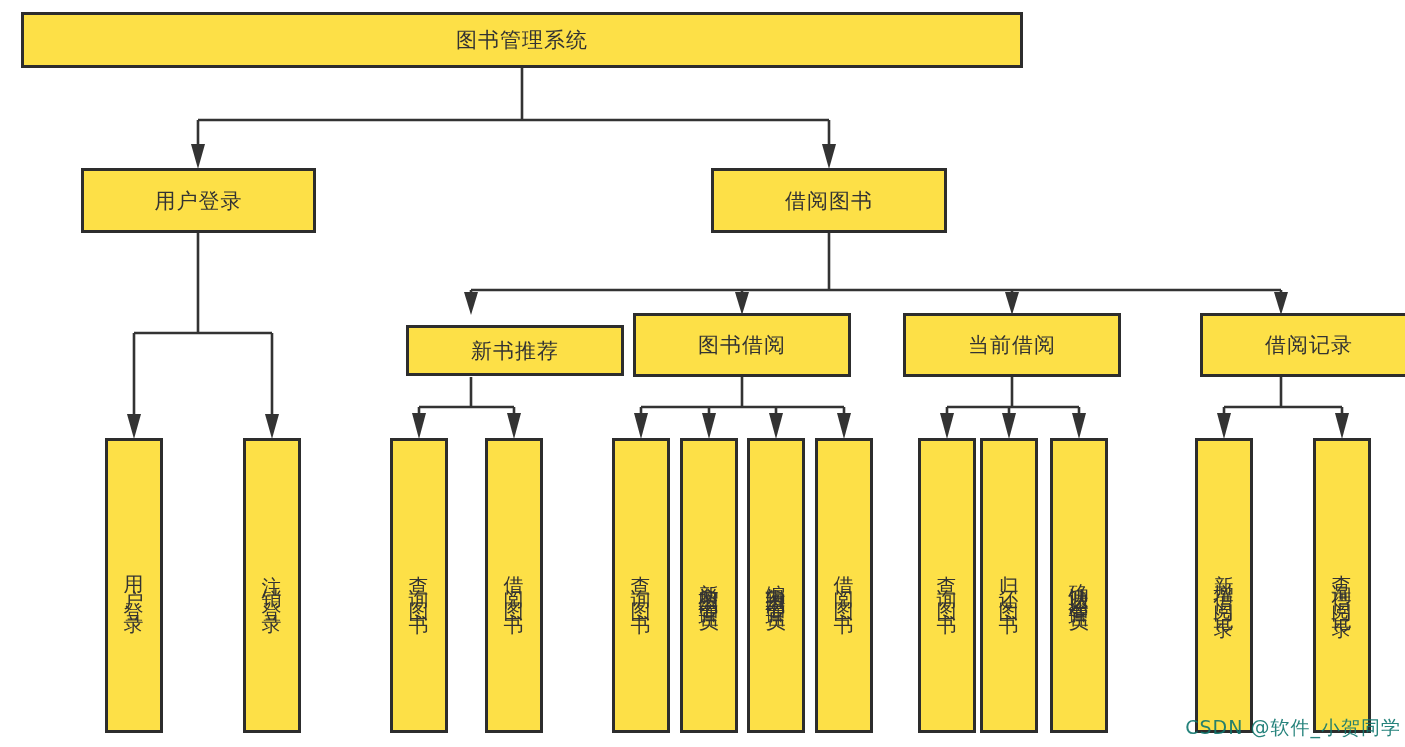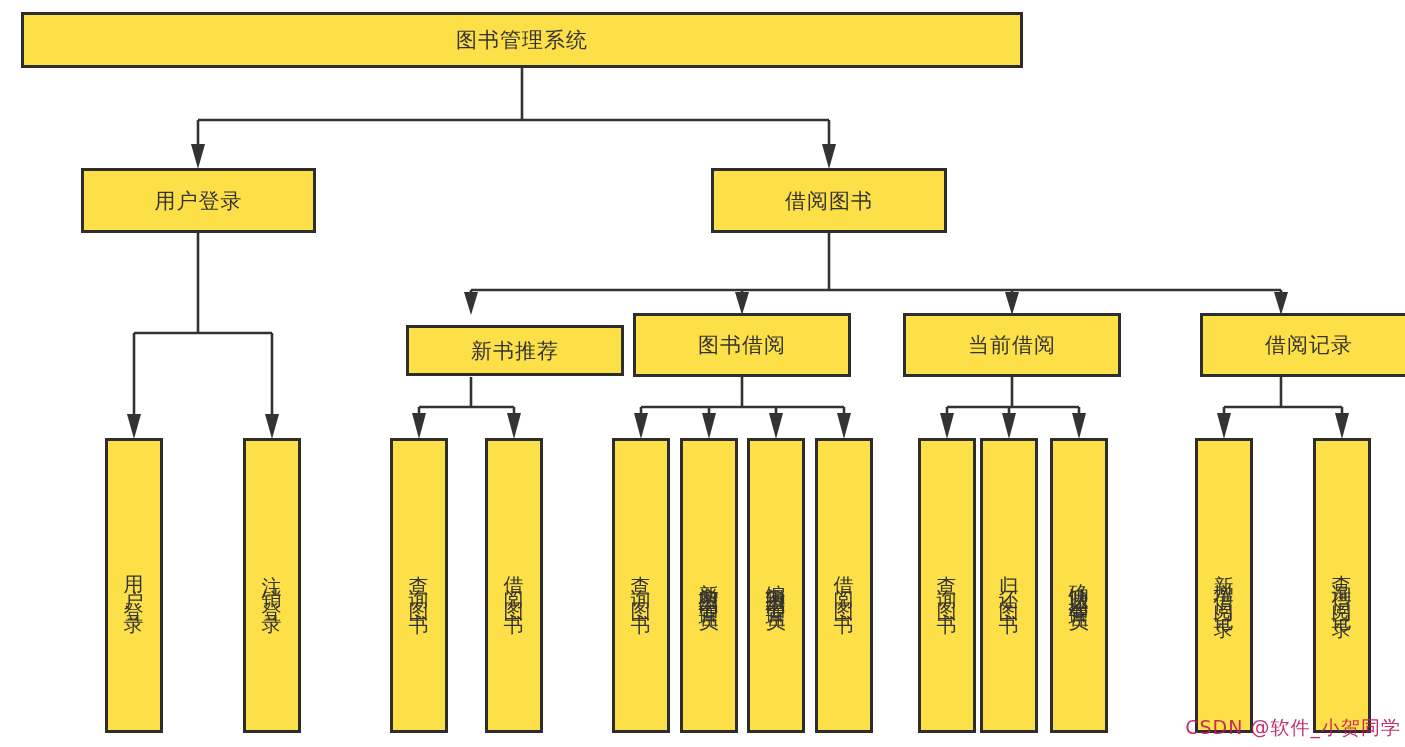"CSDN @软件_小贺同学" .watermark { color: #be185d -> #0f766e }
